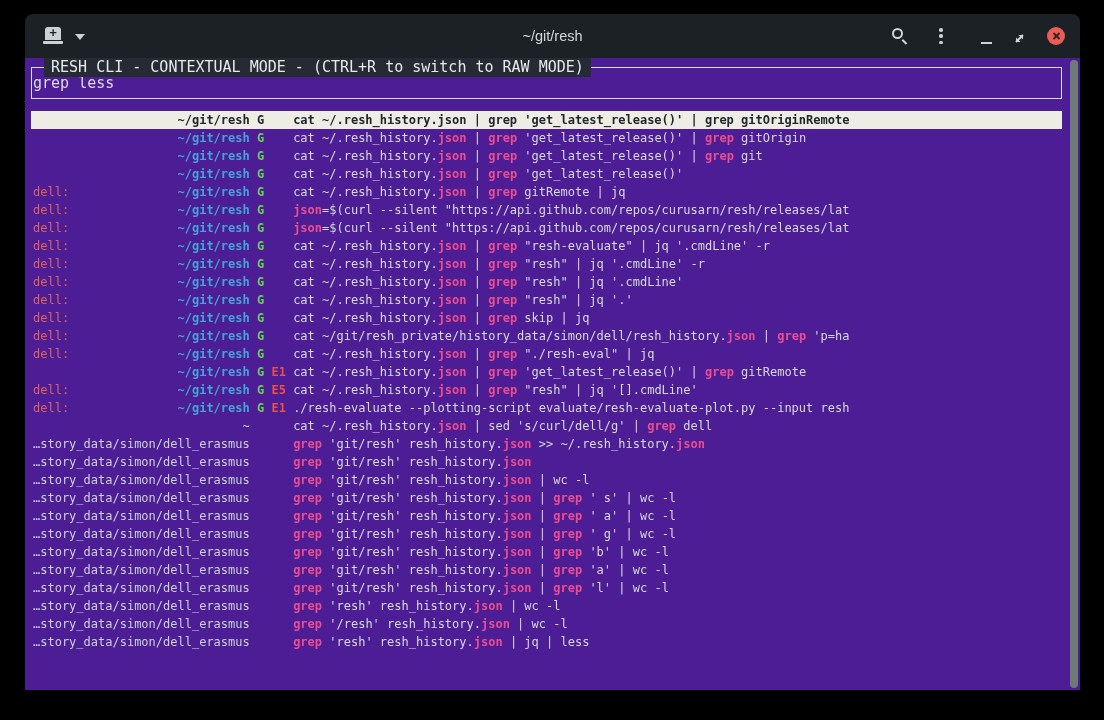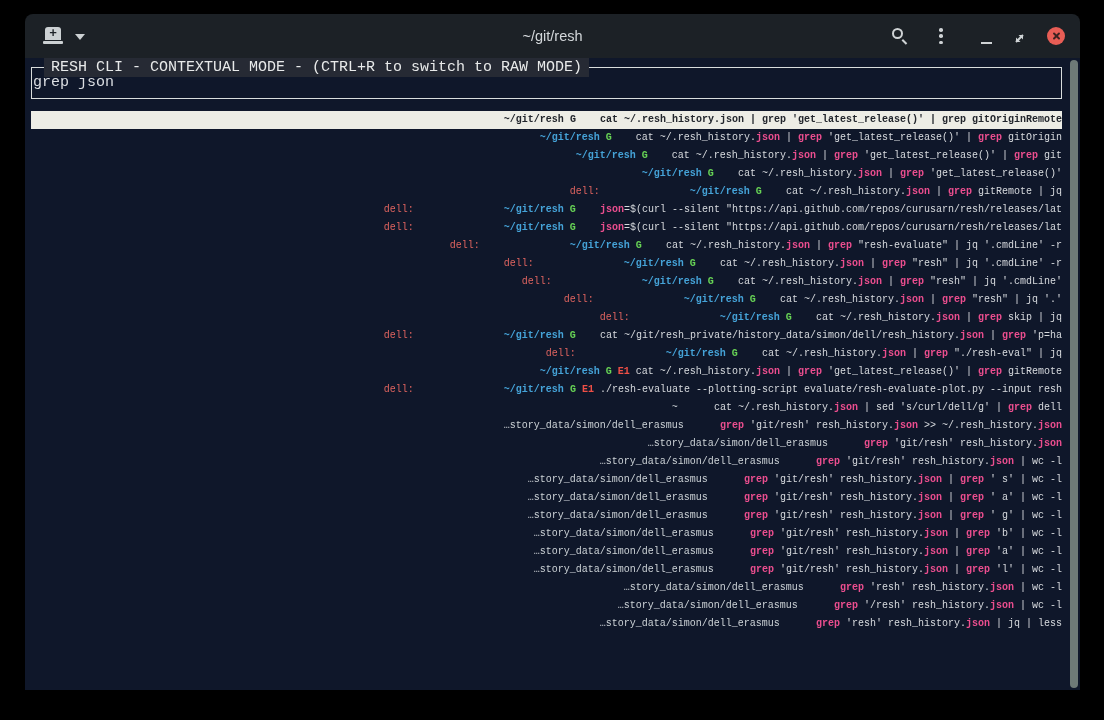"RESH CLI - CONTEXTUAL MODE" .term { background: #0f172a -> #4c1d95; font-family: Liberation Mono, monospace -> none }
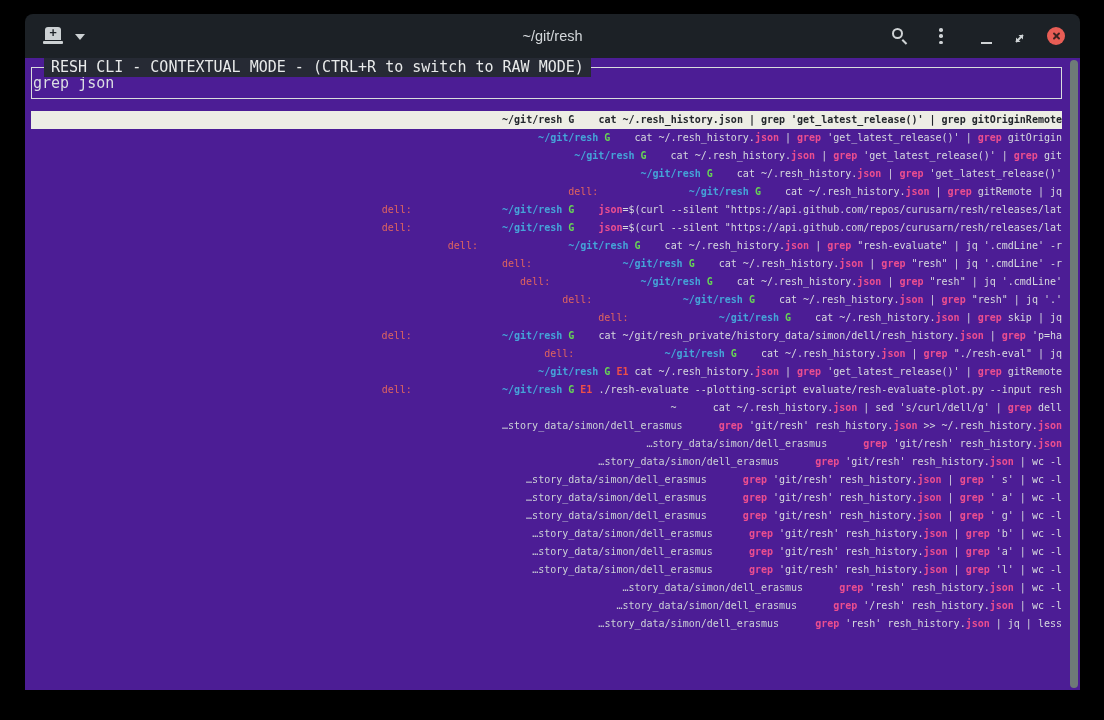"grep json" div.query { text: json -> less }
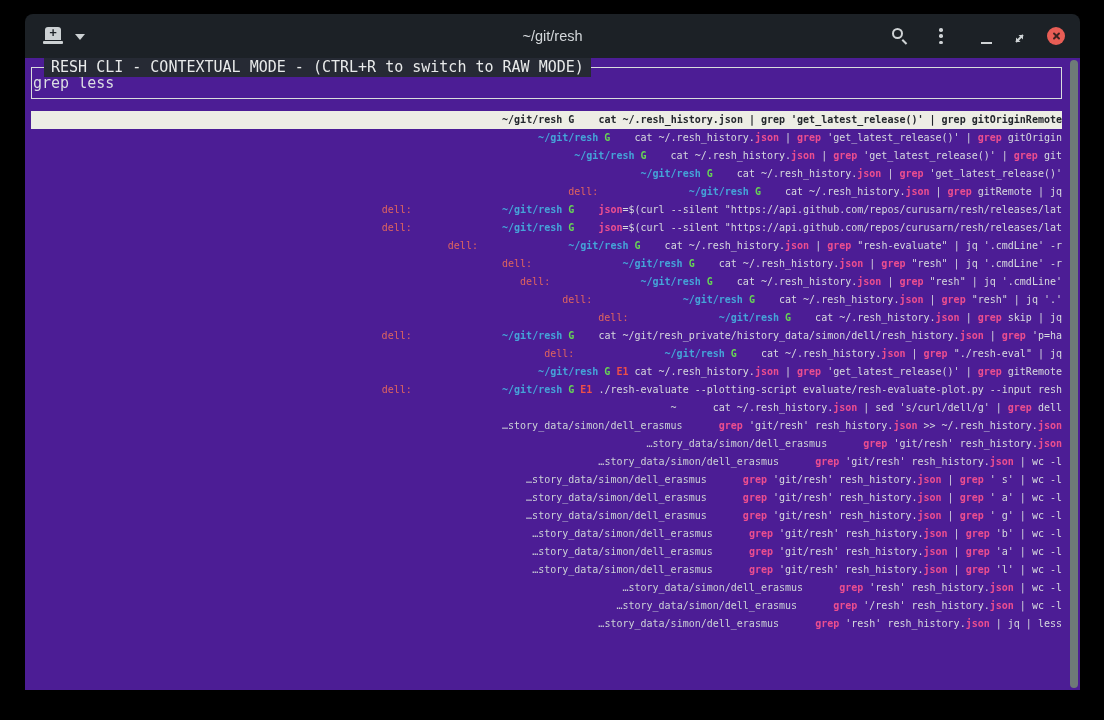"~/git/resh G cat ~/.resh_history.json |" .row { font-size: 10px -> 12px; text-align: right -> none }
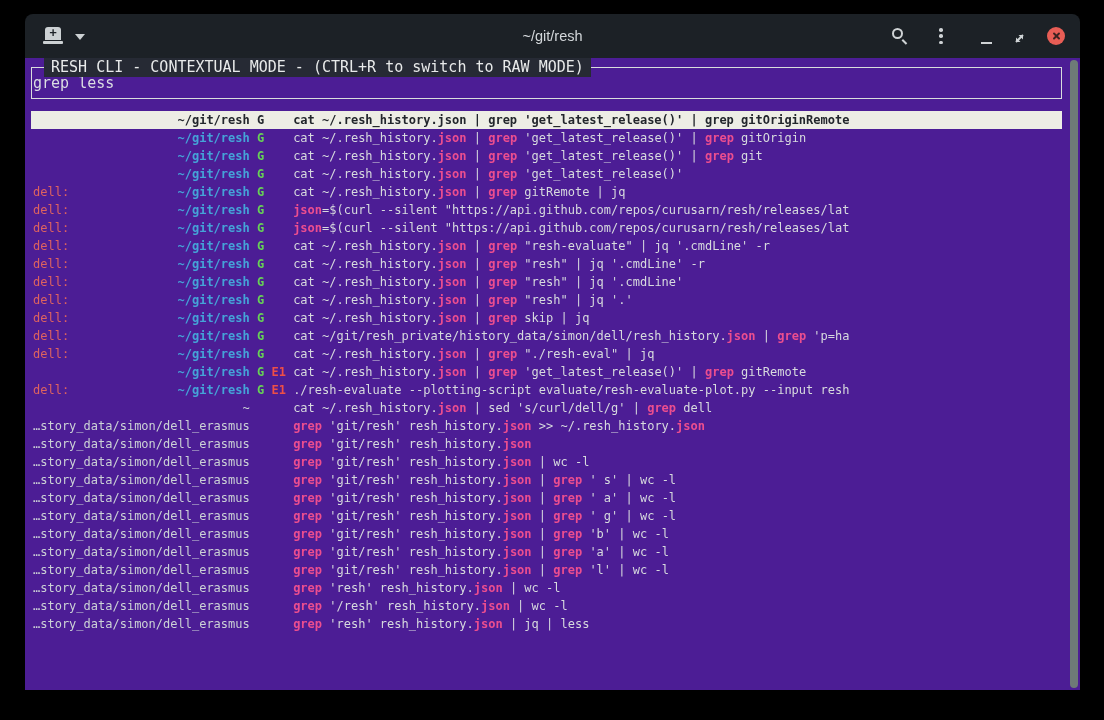"dell: ~/git/resh G E5 cat" div.row { html: none -> <div><span>dell:</span><span> </span><span>~/git/resh</span><span> G</span><span> E5</span><span> </span><span>cat ~/.resh_history.</span><span>json</span><span> | </span><span>grep</span><span> "resh" | jq '[].cmdLine'</span></div> }
